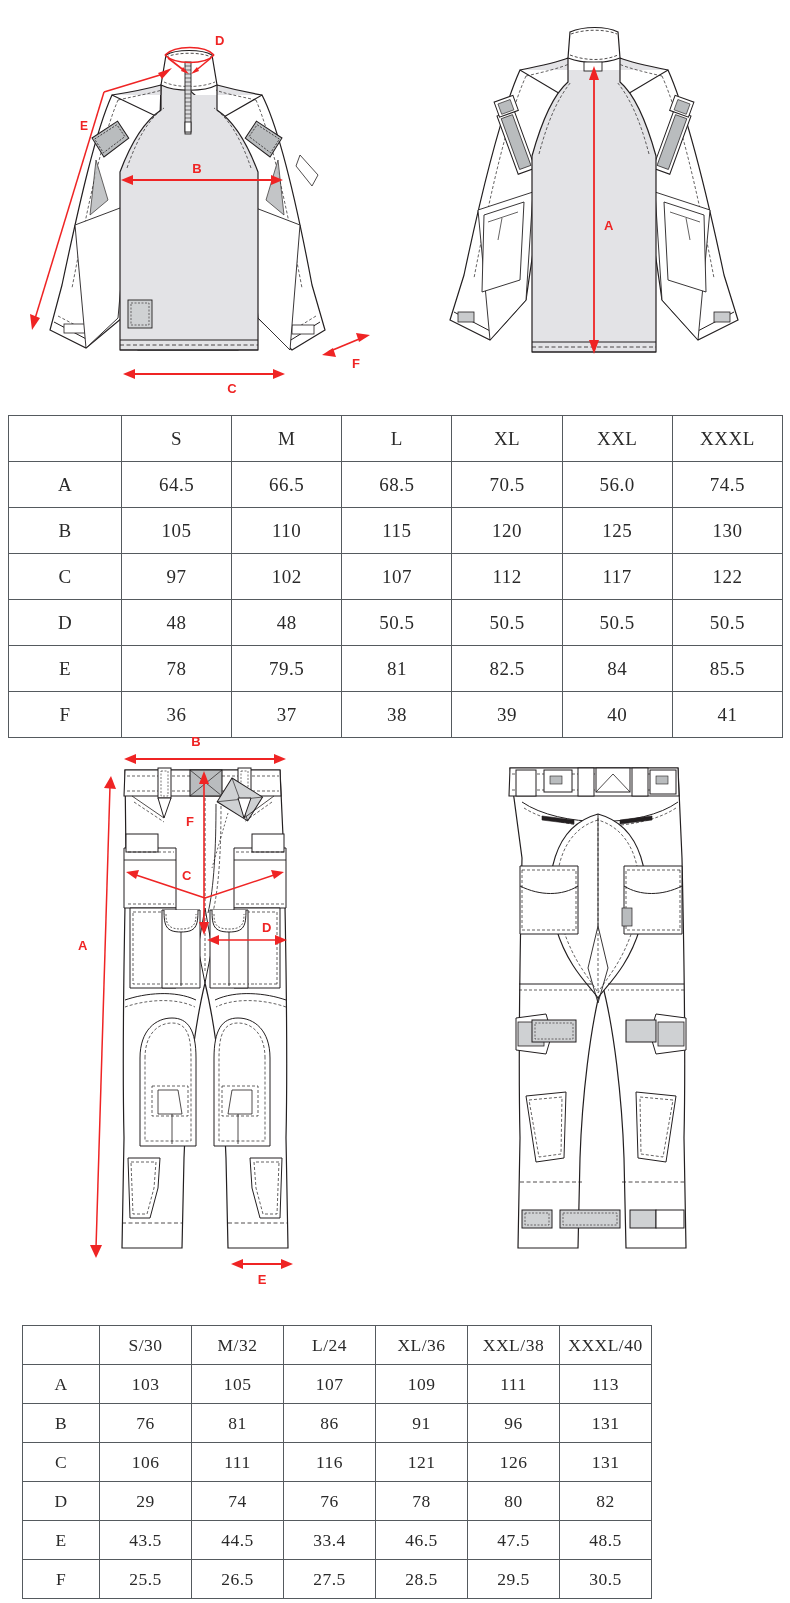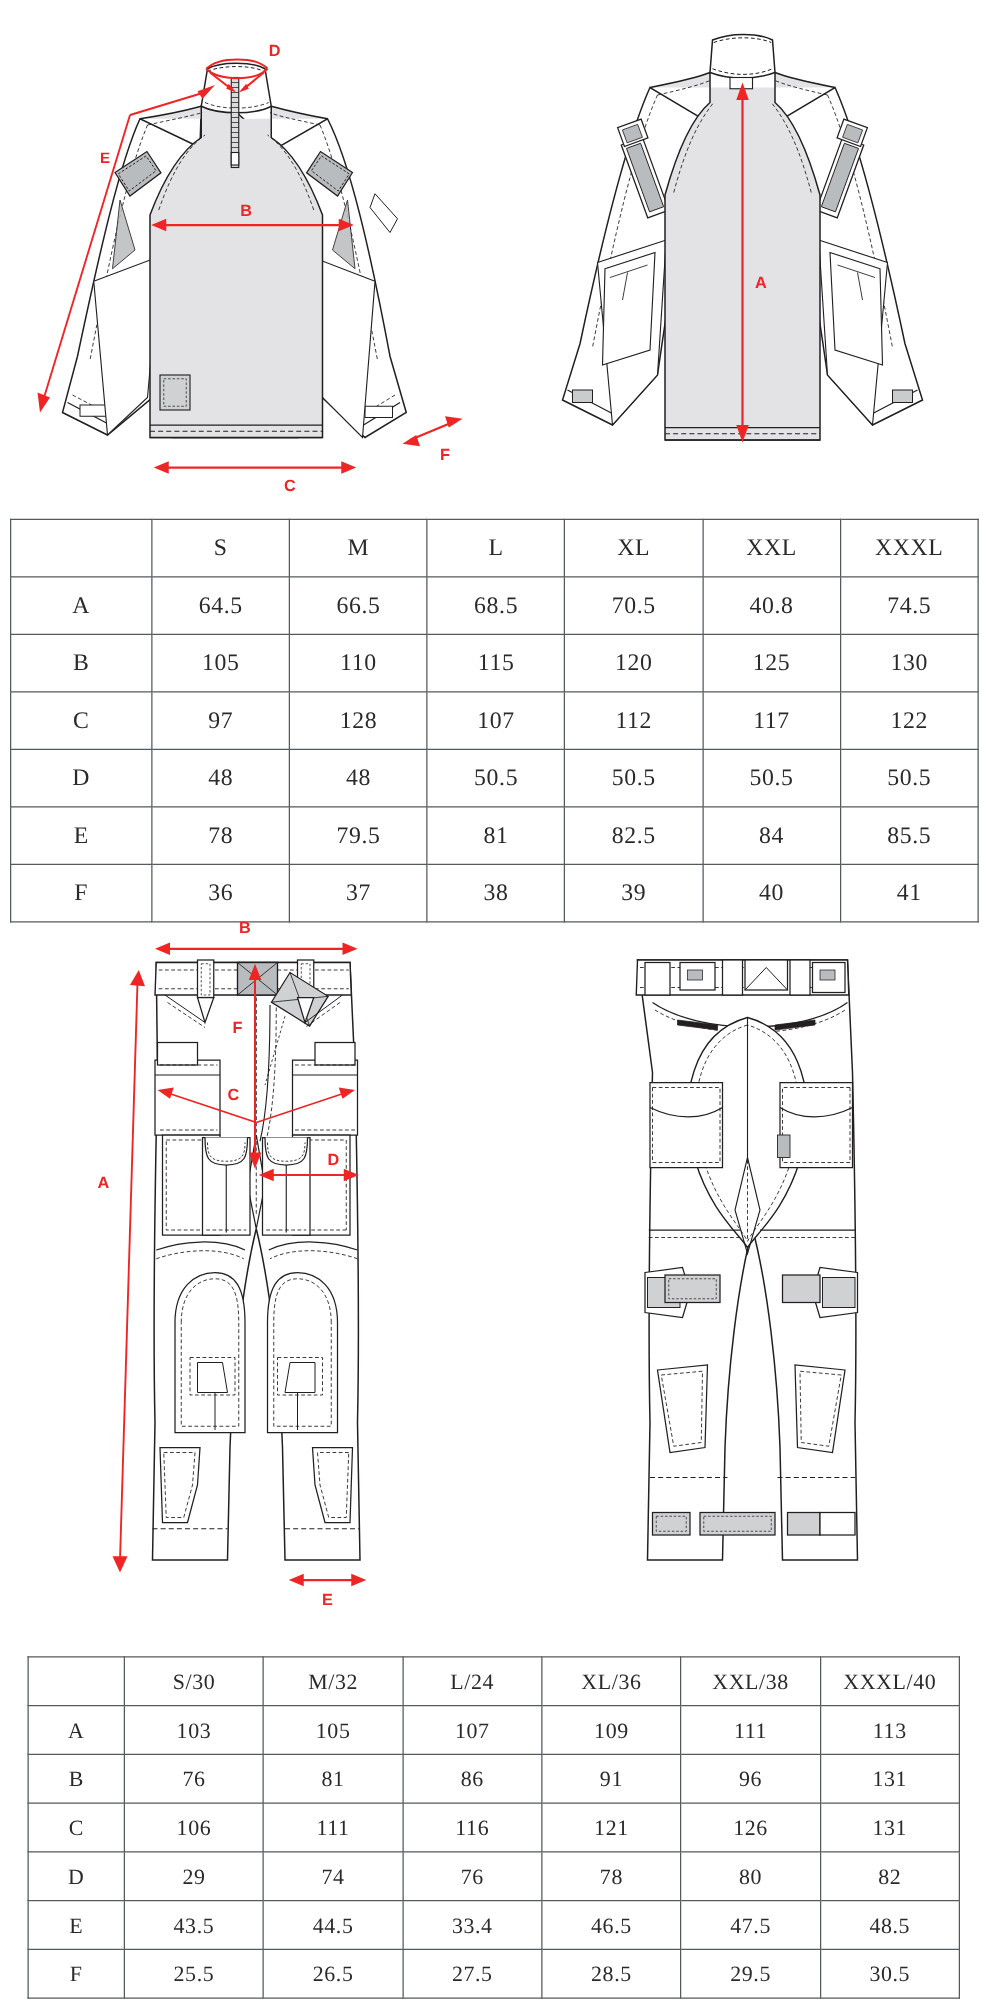"40.8" td { text: 40.8 -> 56.0 }
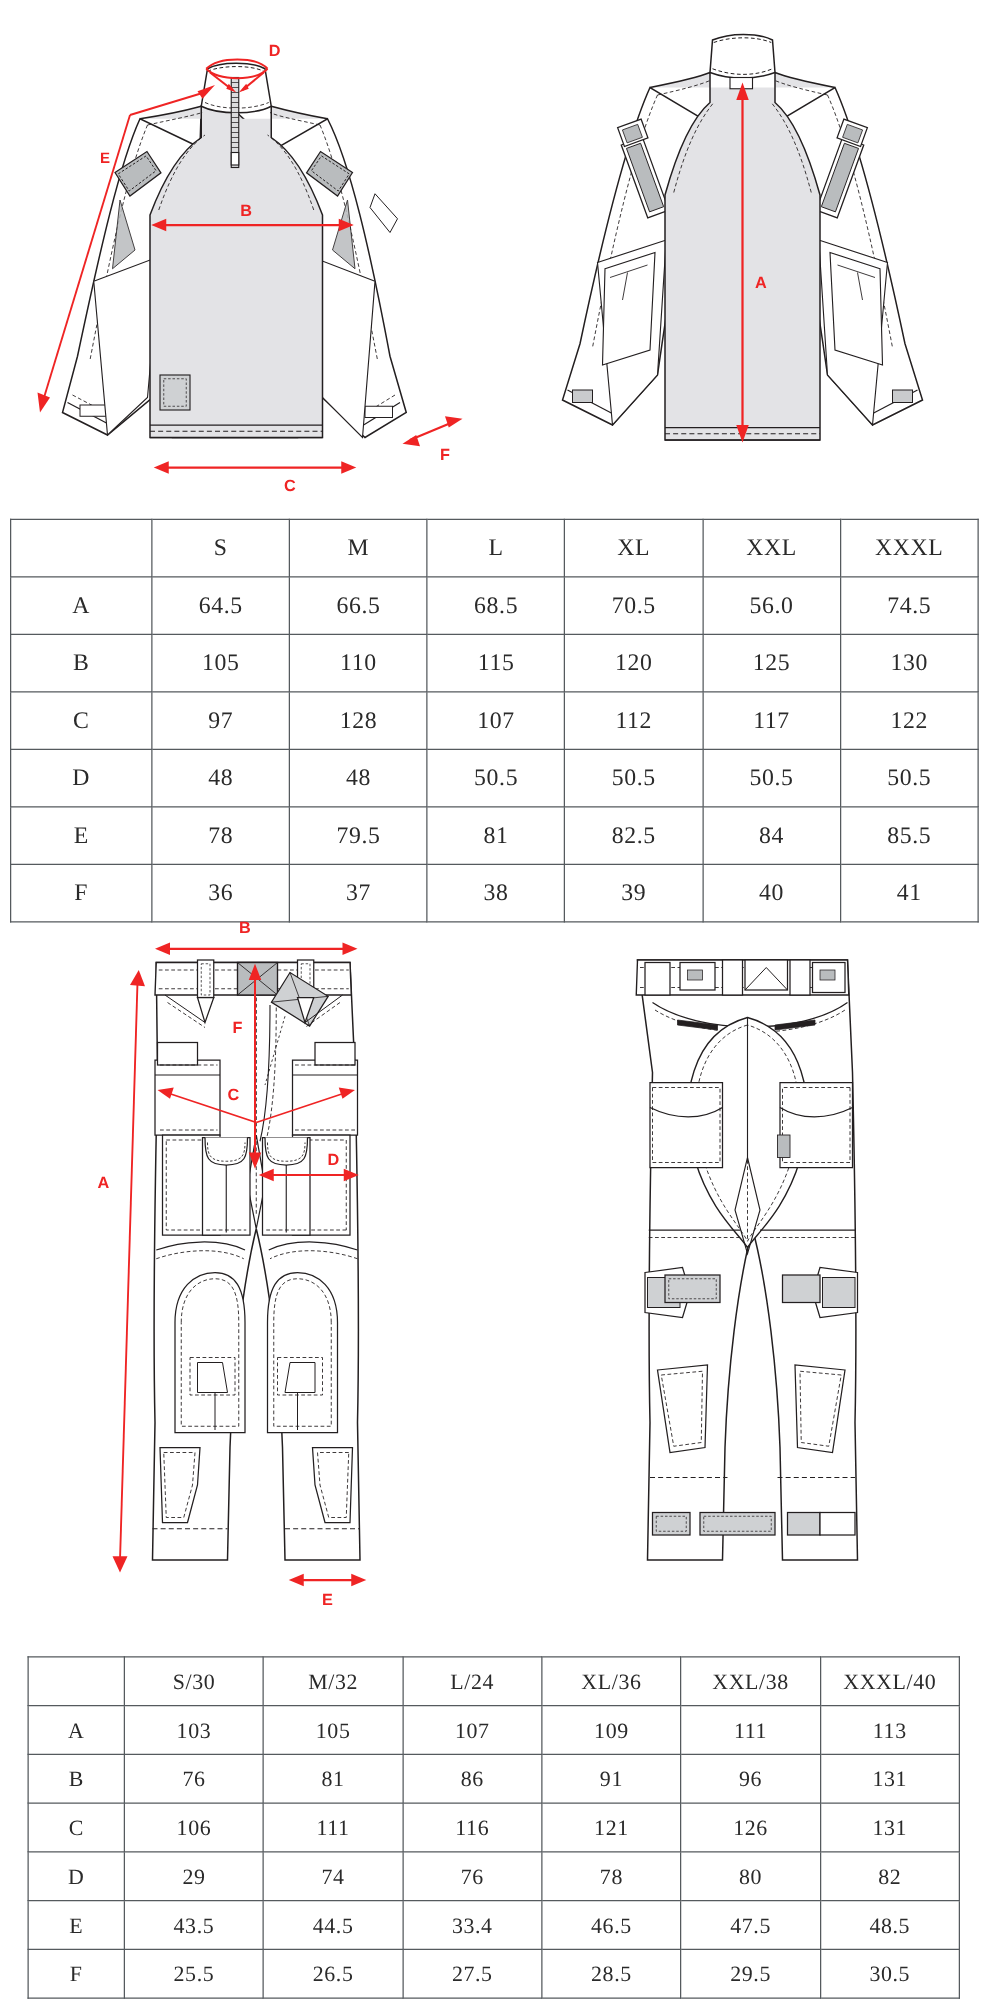"128" td { text: 128 -> 102 }
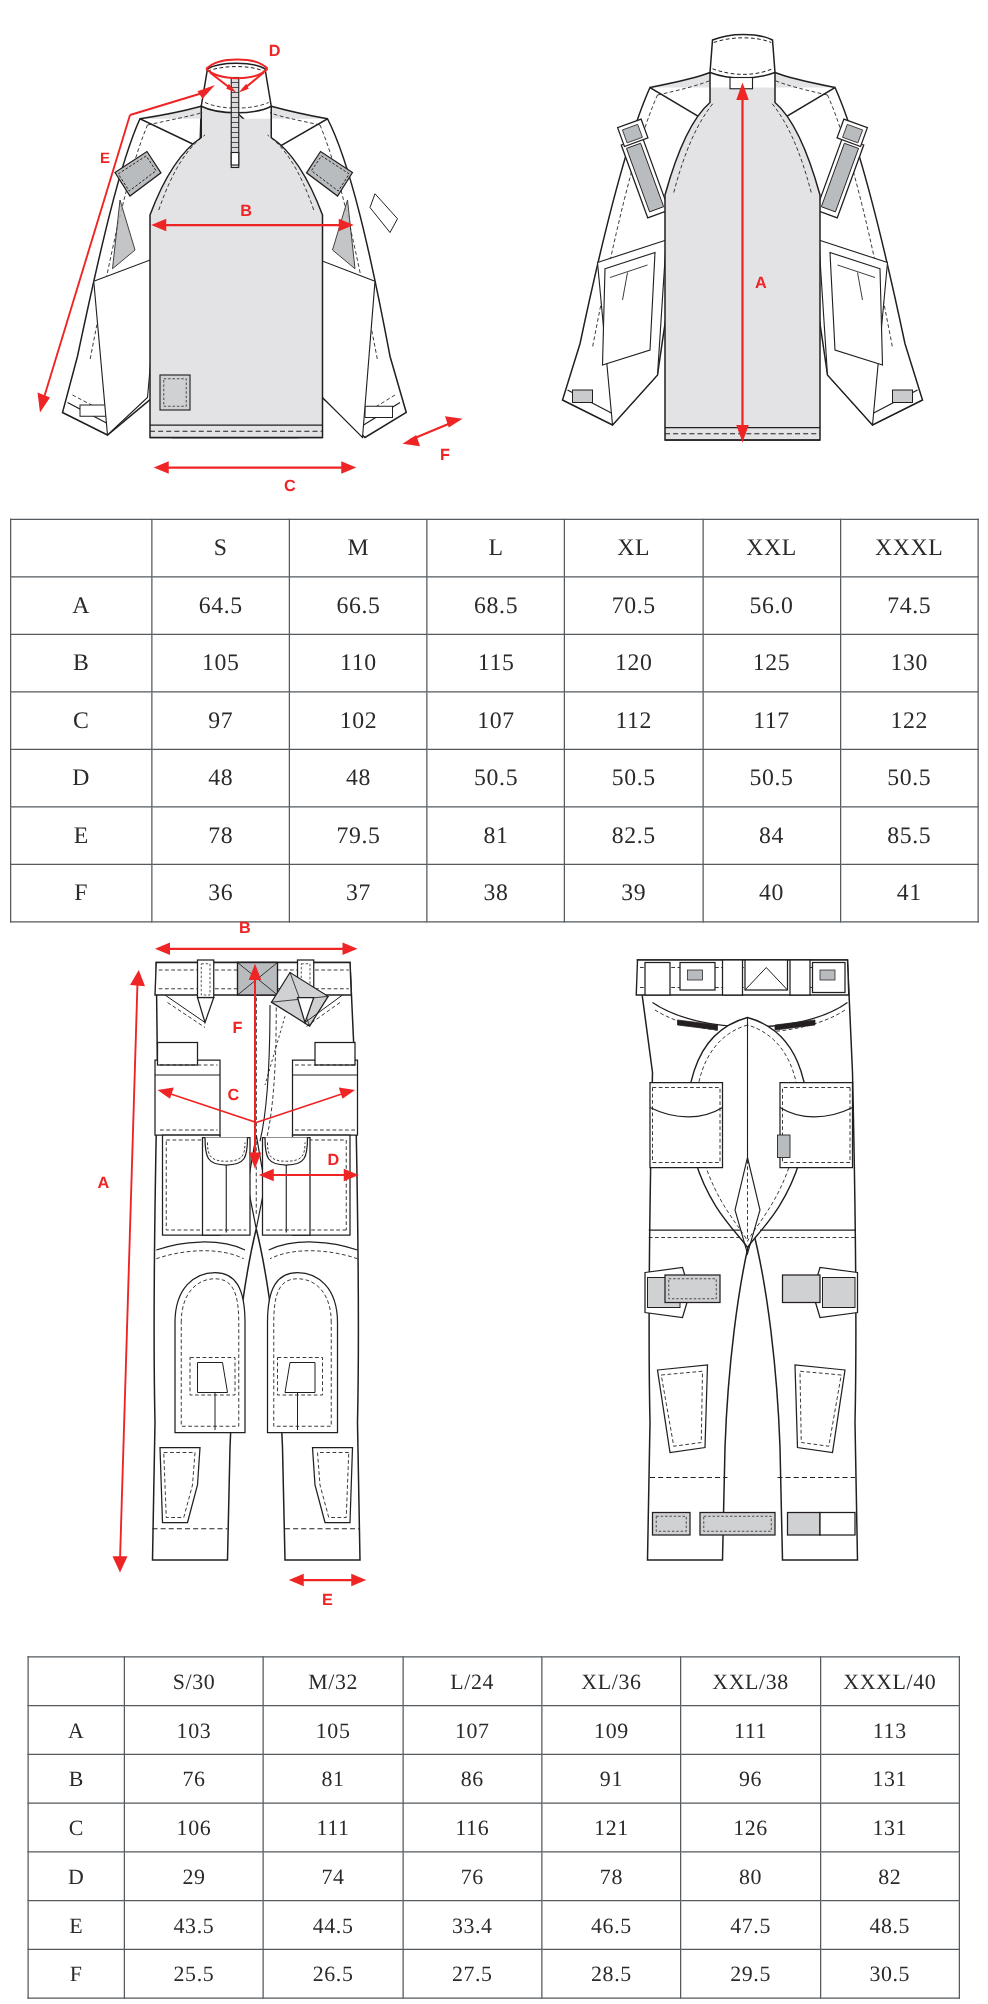"S/30" #pants-table { width: 746px -> 630px }
